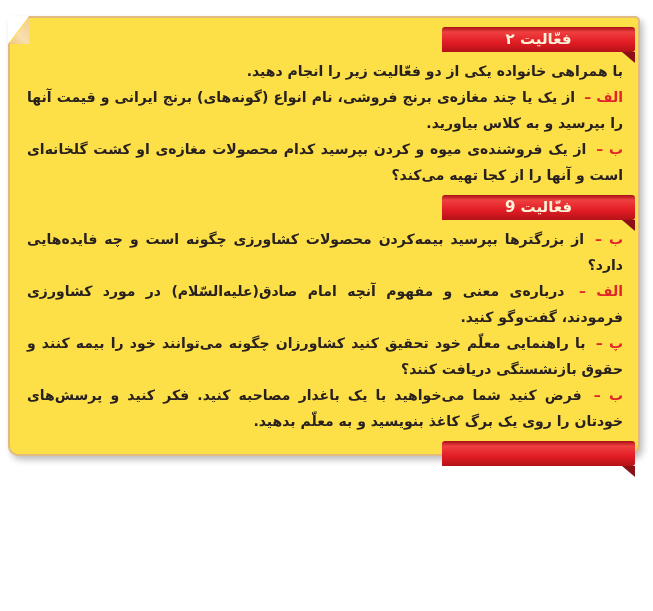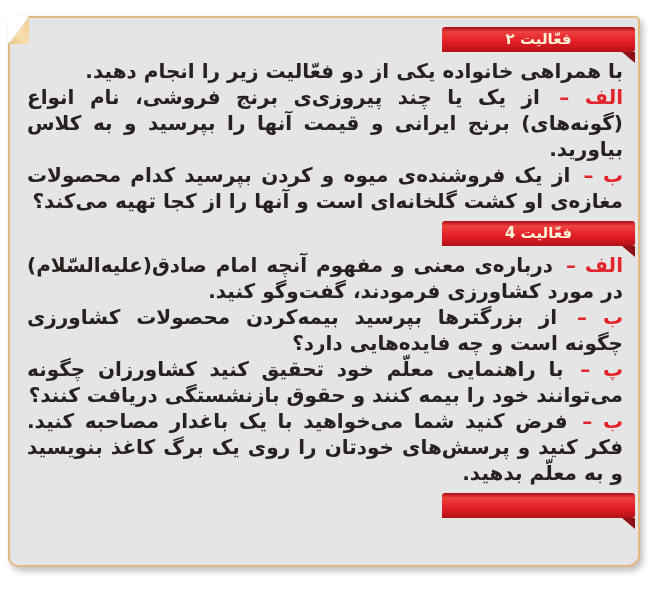"فعّالیت ۲" .page { background: #e5e5e5 -> #fde047; height: 551px -> 440px }
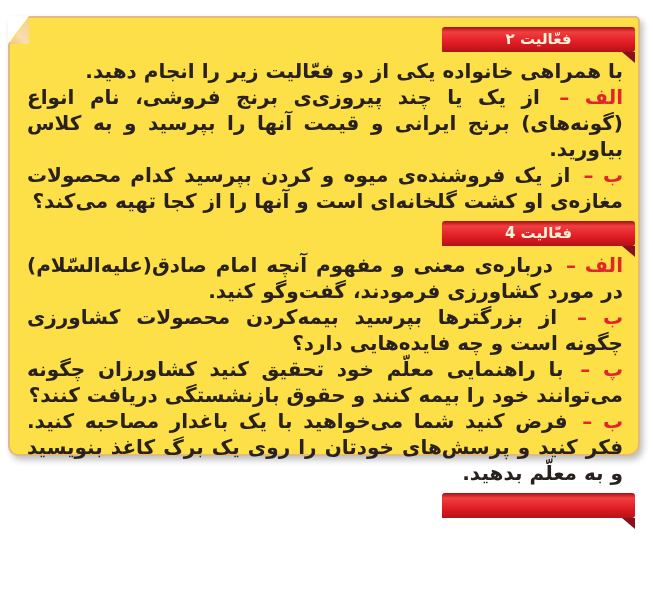"با همراهی خانواده یکی از" p.item { font-size: 20px -> 14px }
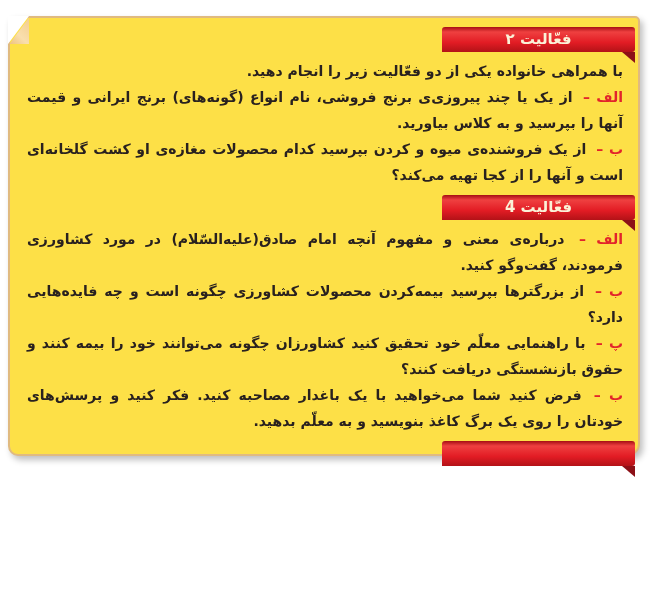"از یک یا چند پیروزی‌ی" span { text: پیروزی -> مغازه }
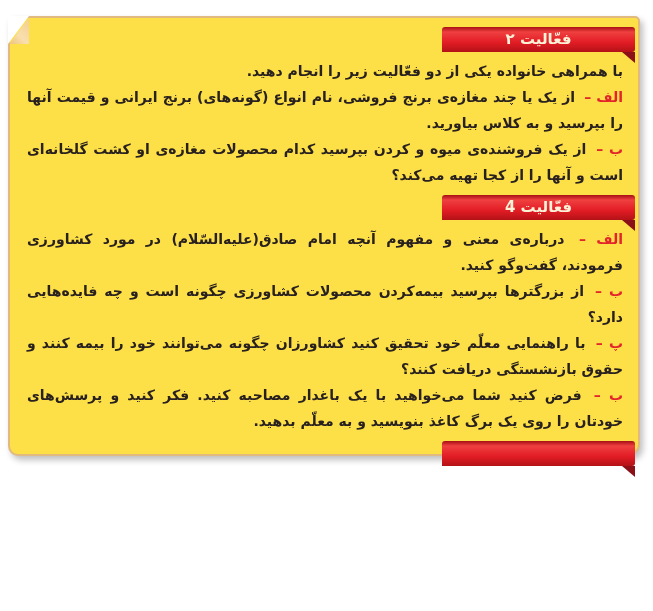"فعّالیت 4" span { text: 4 -> 9 }
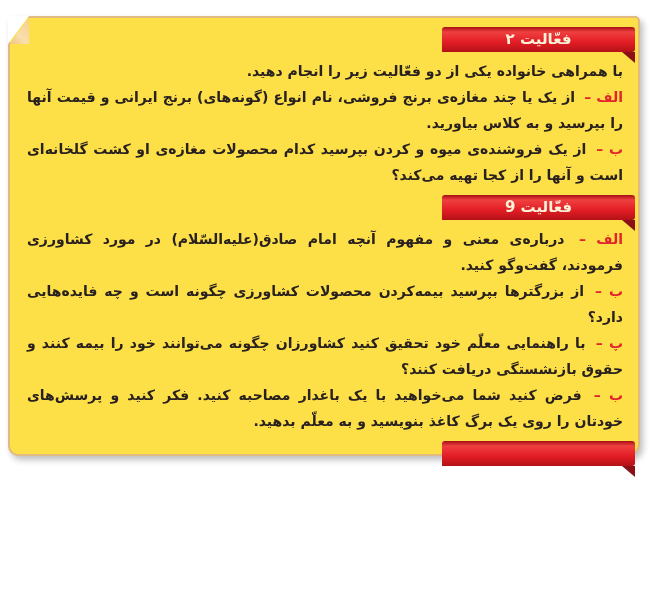"الف – درباره‌ی معنی و" p.item { order: before "ب – از بزرگترها بپرسید" -> after "ب – از بزرگترها بپرسید" }
